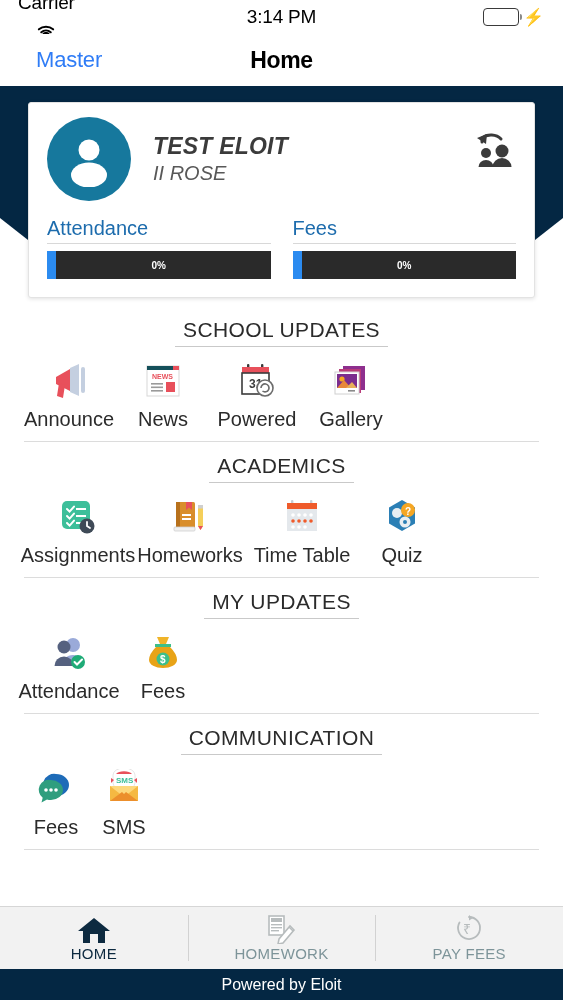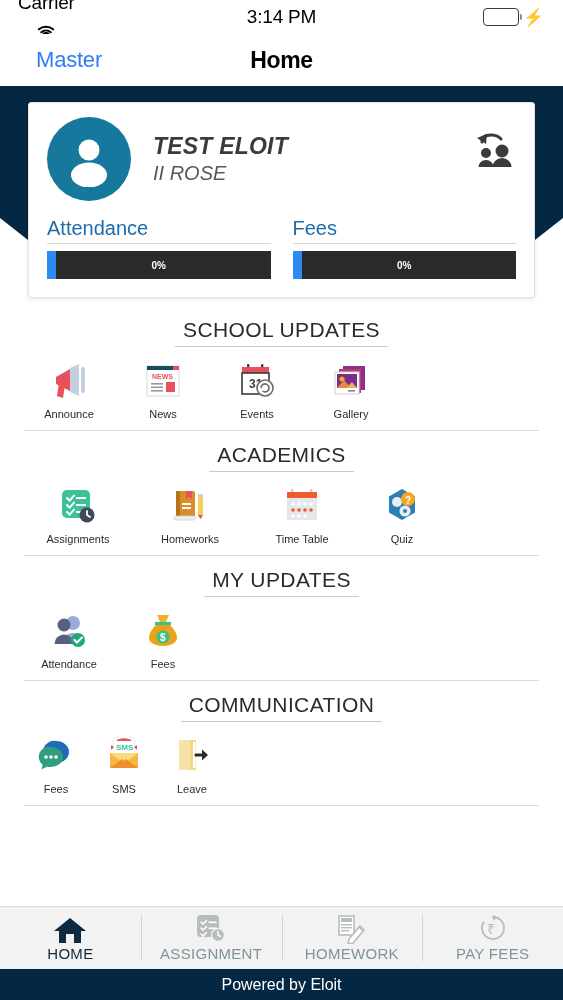"Announce" .tile-label { font-size: 11px -> 20px }
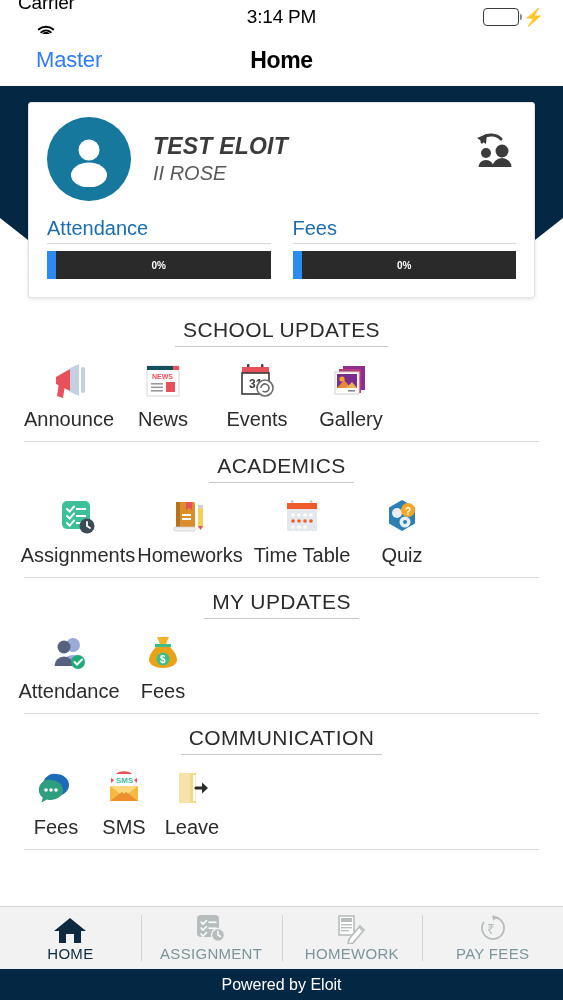"Events" div.tile-label { text: Events -> Powered }
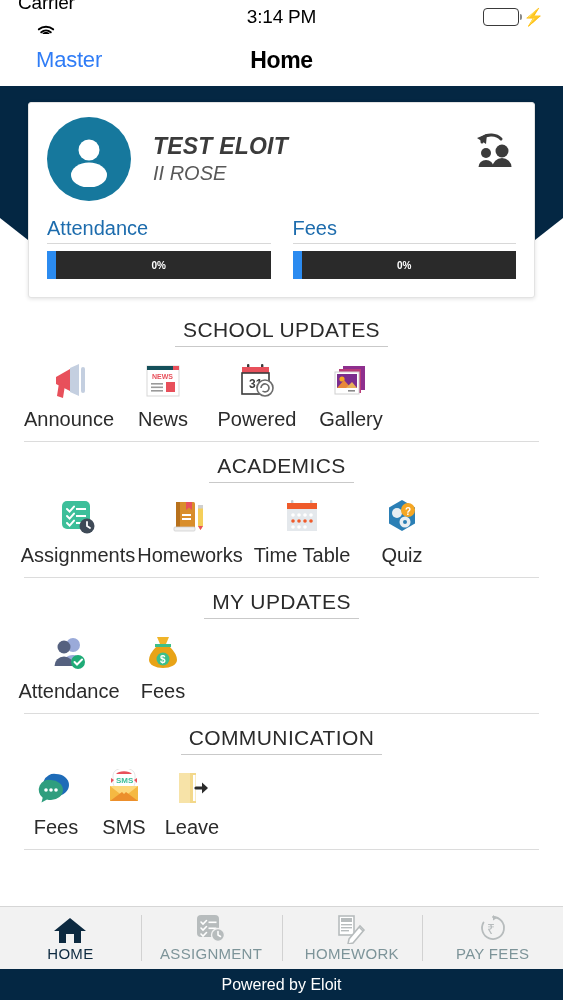"Leave" div.tile { html: <div> <div> <svg> <rect></rect> <rect></rect> <rect></rect> <path></path> <path></path> </svg> </div> <div>Leave</div> </div> -> none }
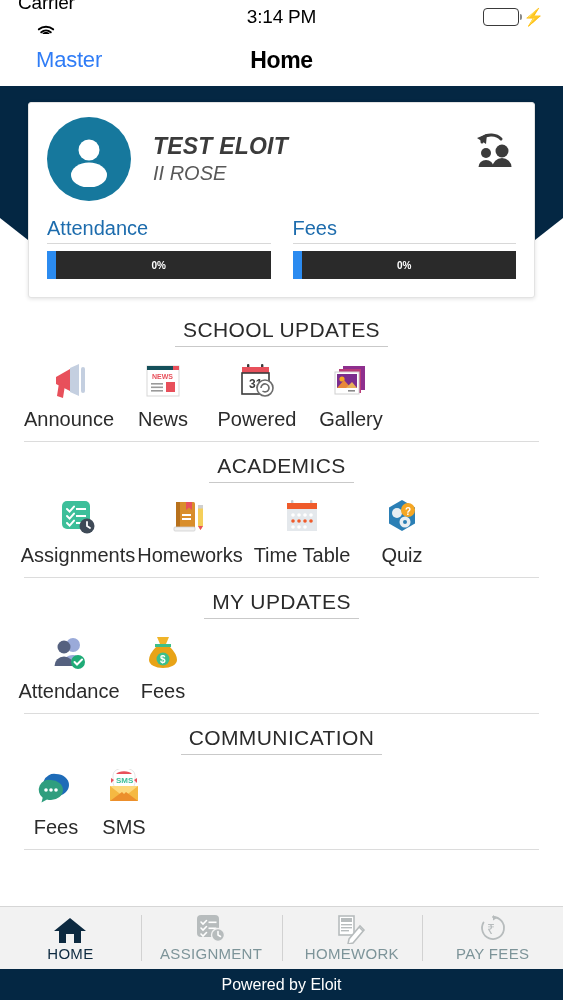"ASSIGNMENT" div.tab { html: <div> <div> <svg> <rect></rect> <path></path> <path></path> <path></path> <rect></rect> <rect></rect> <circle></circle> <path></path> </svg> </div> <div>ASSIGNMENT</div> </div> -> none }
